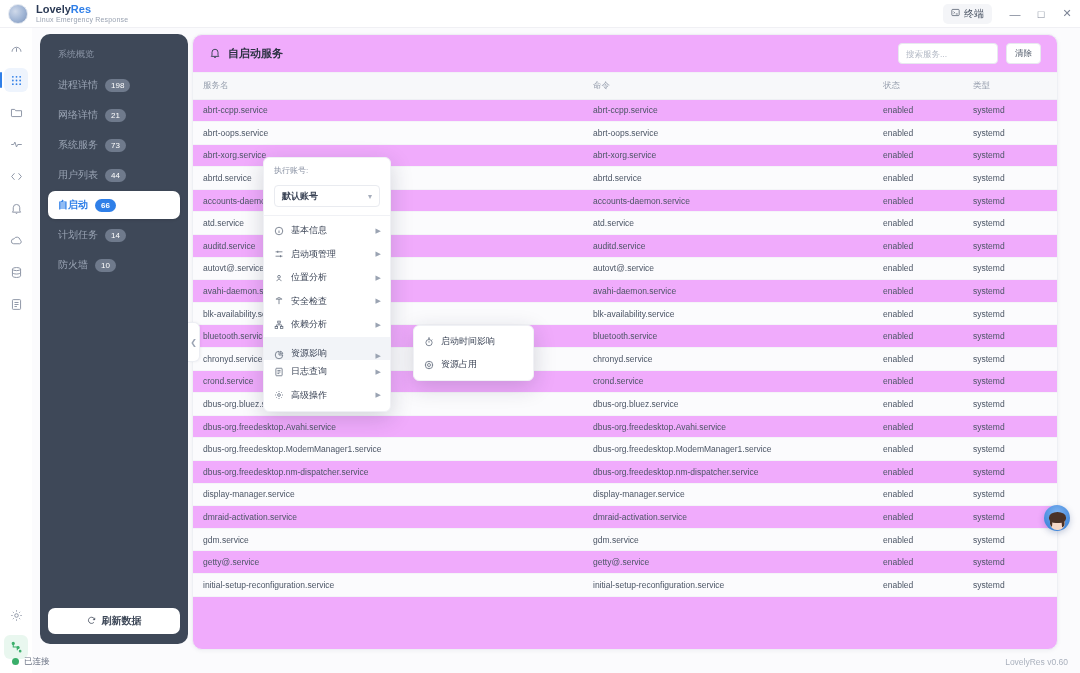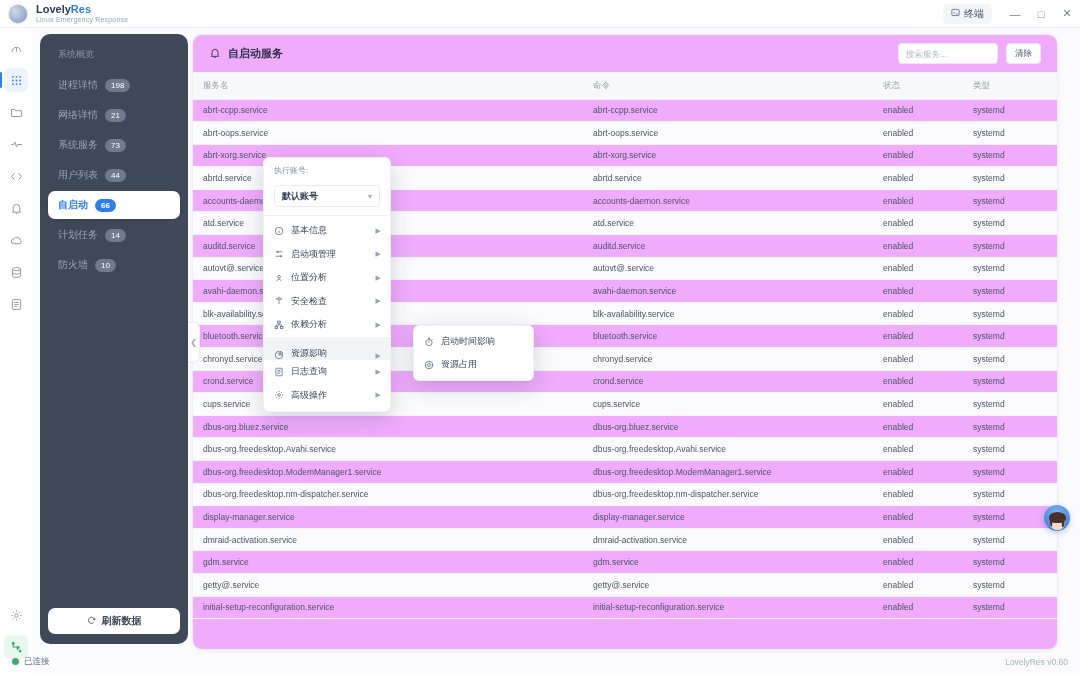"cups.service" tr { html: <tr> <td>cups.service</td> <td>cups.service</td> <td>enabled</td> <td>systemd</td> </tr> -> none }
